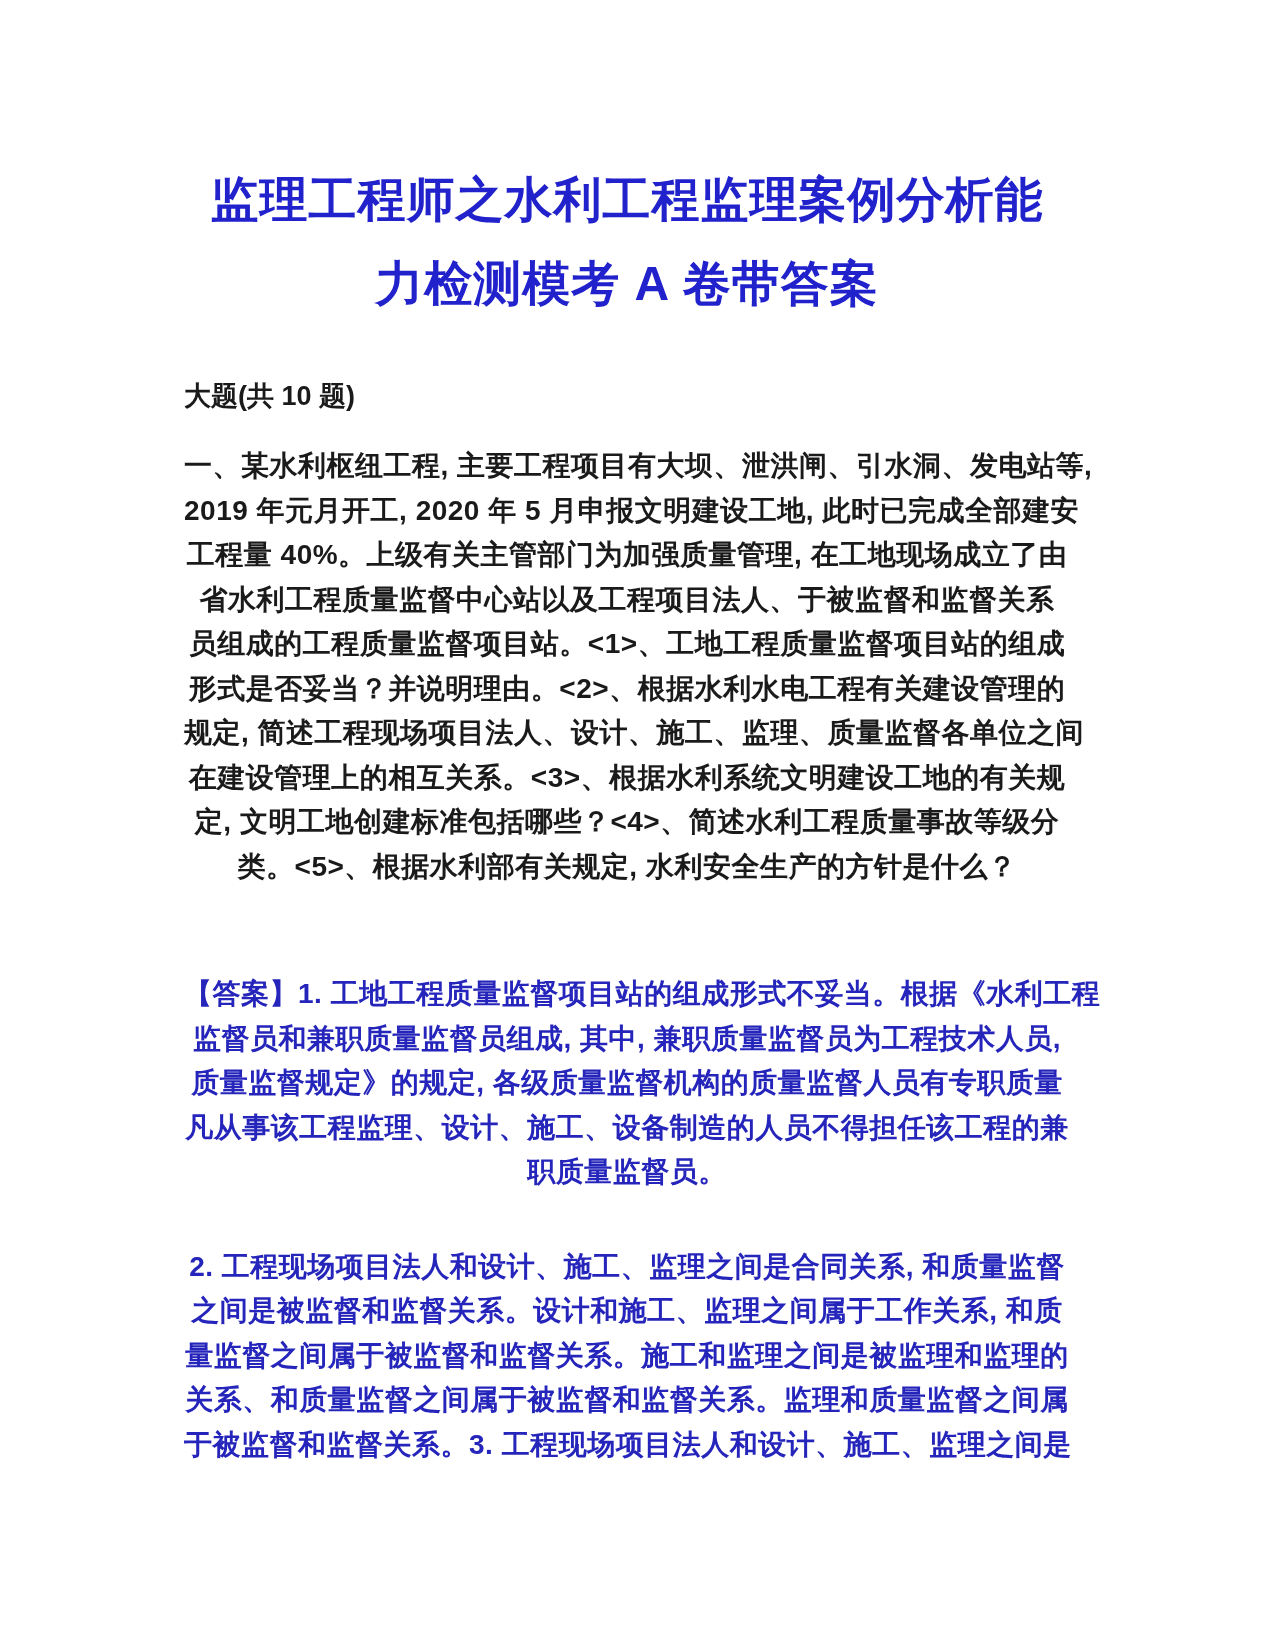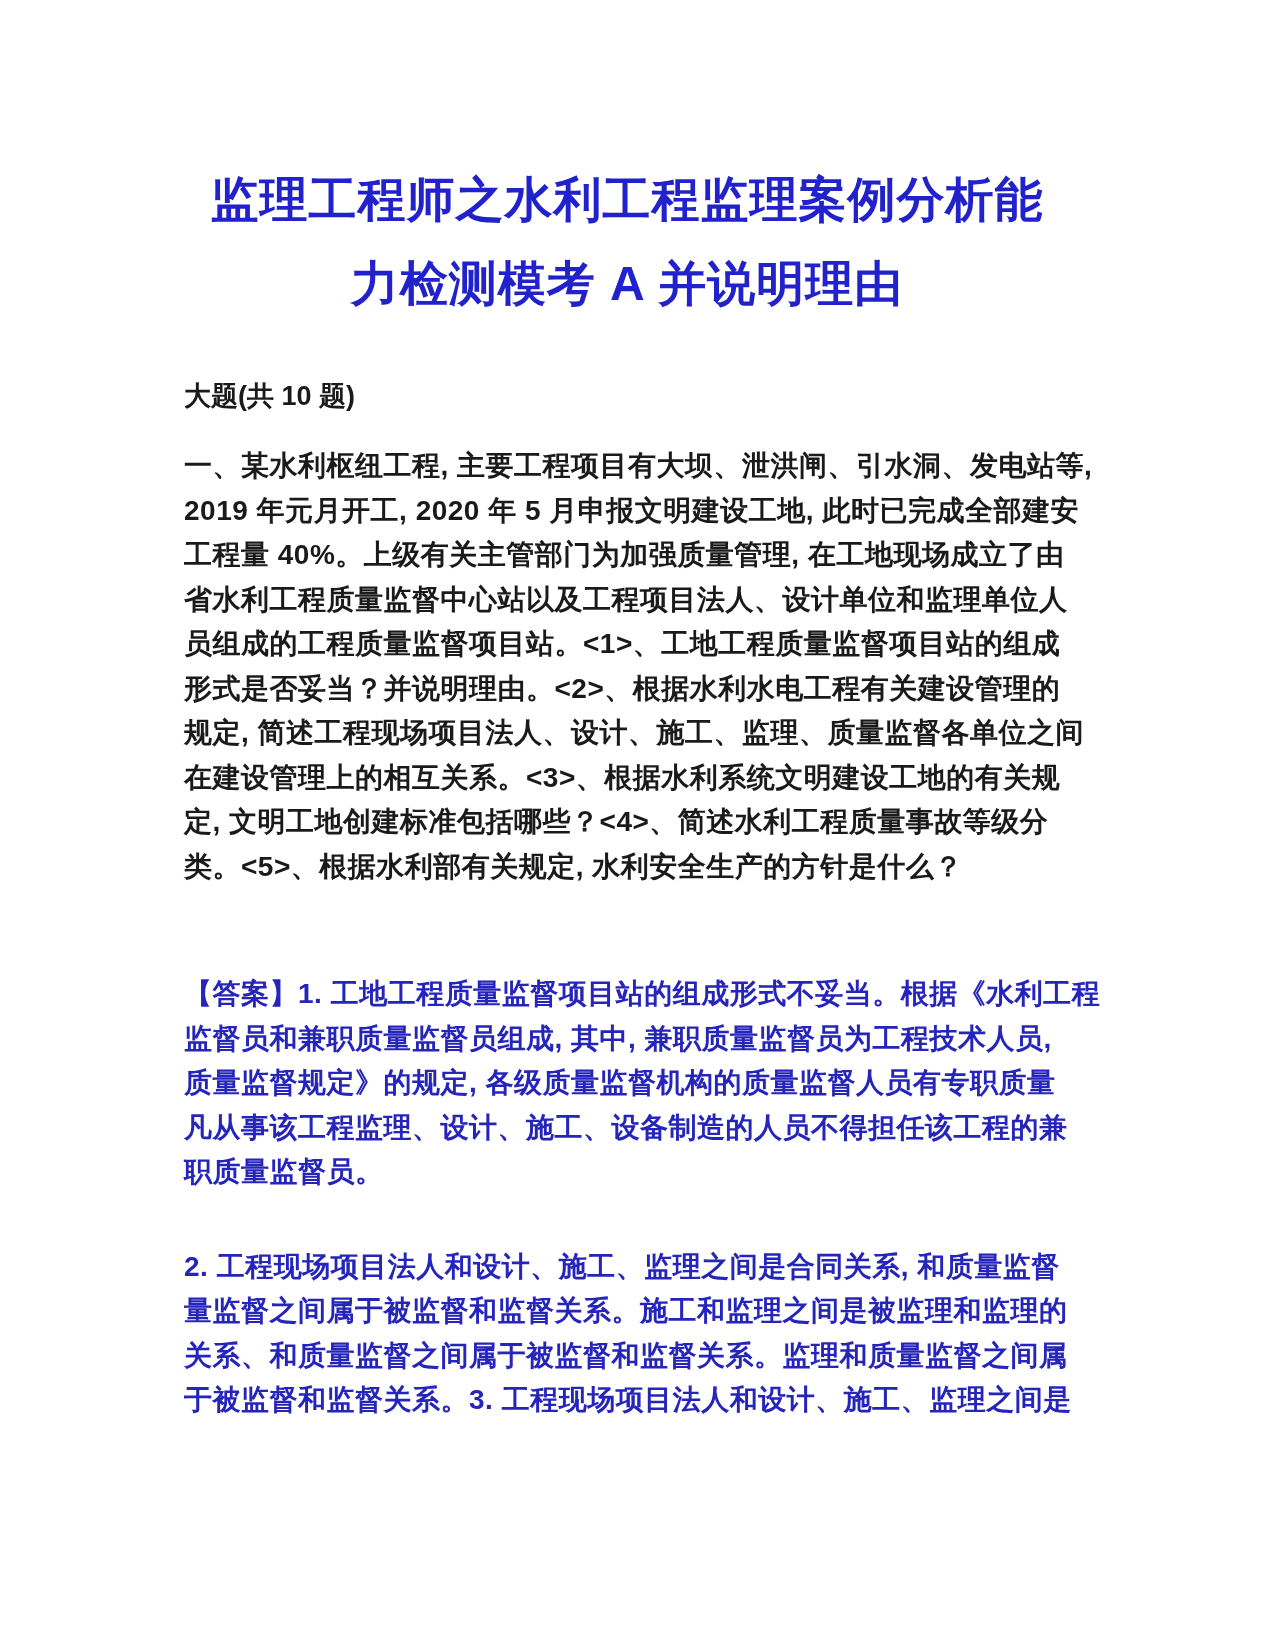"力检测模考 A 并说明理由" span.title-line { text: 并说明理由 -> 卷带答案 }
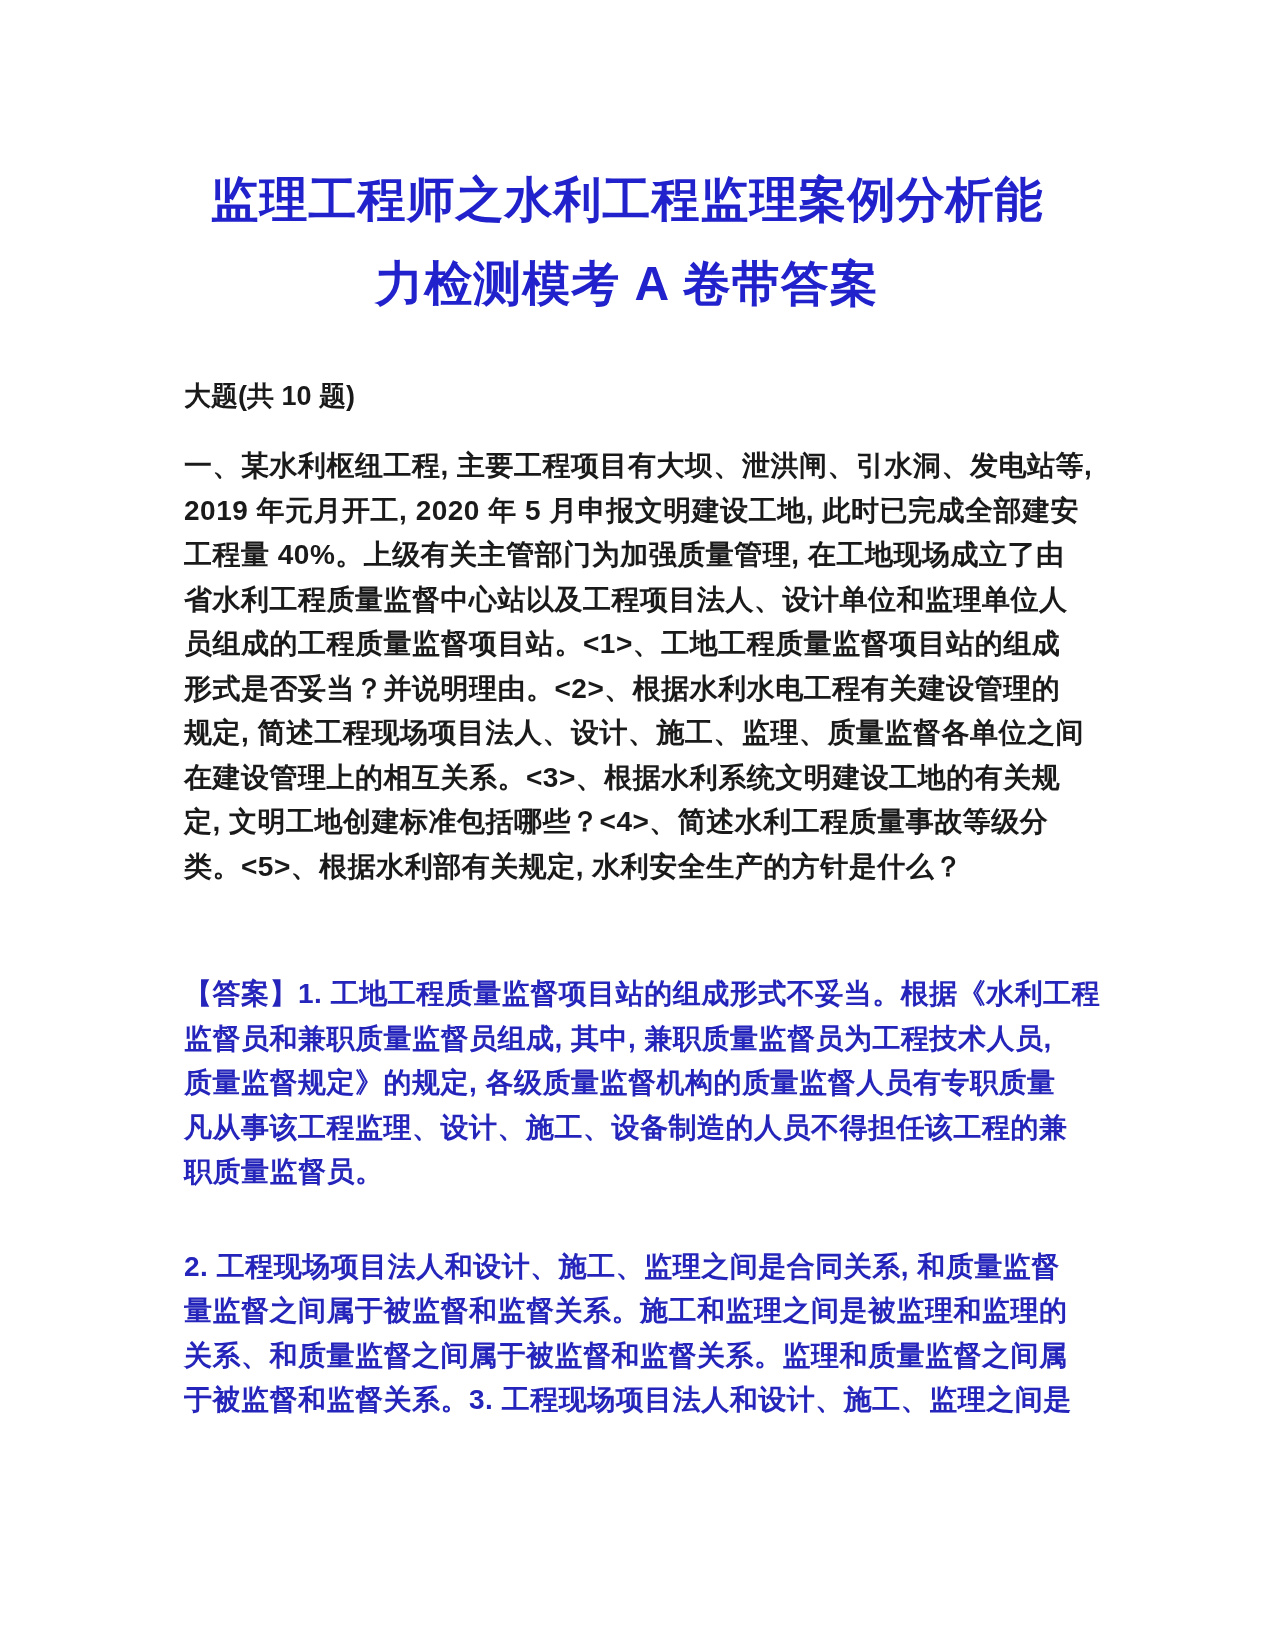"一、某水利枢纽工程, 主要工程项目有大坝、泄洪闸、引水洞、发电站等," .paragraph { text-align: left -> center }
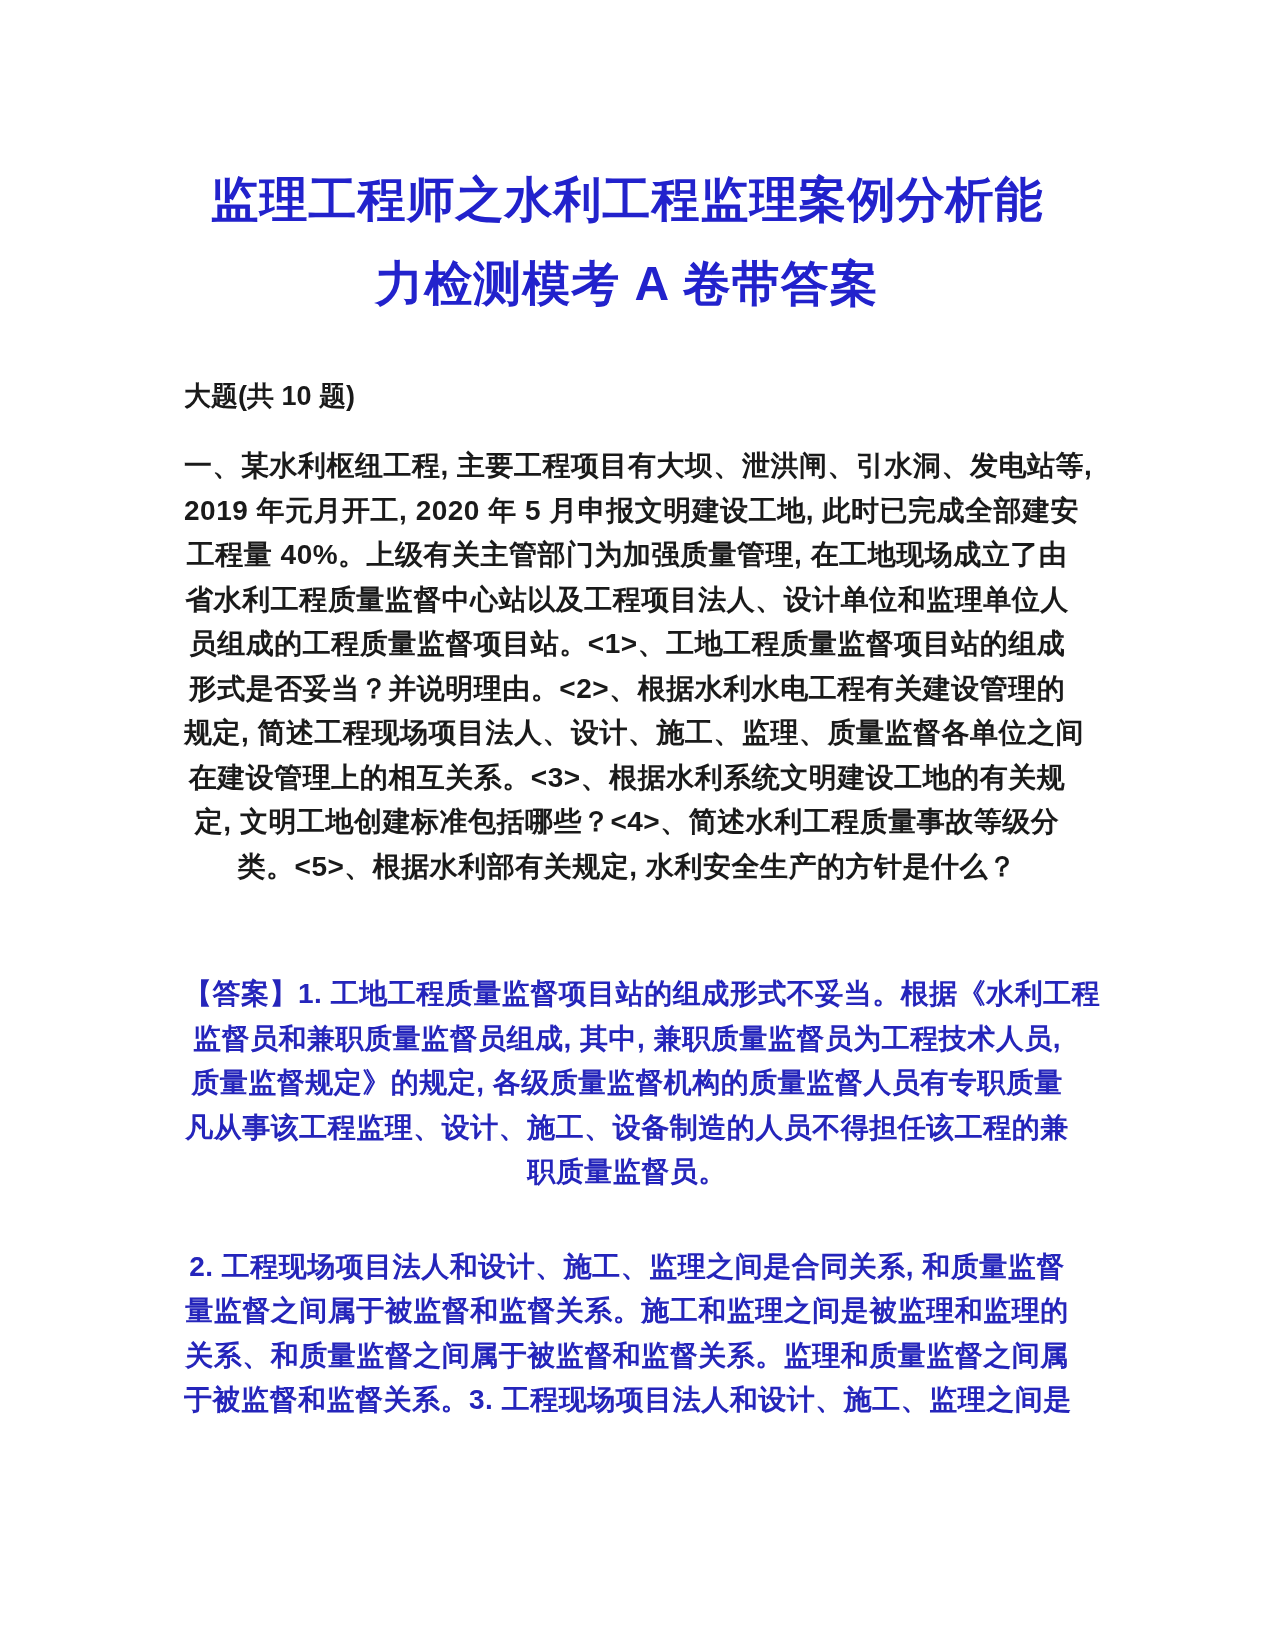"省水利工程质量监督中心站以及工程项目法人、设计单位和监理单位人" div.text-line { text: 设计单位和监理单位人 -> 于被监督和监督关系 }
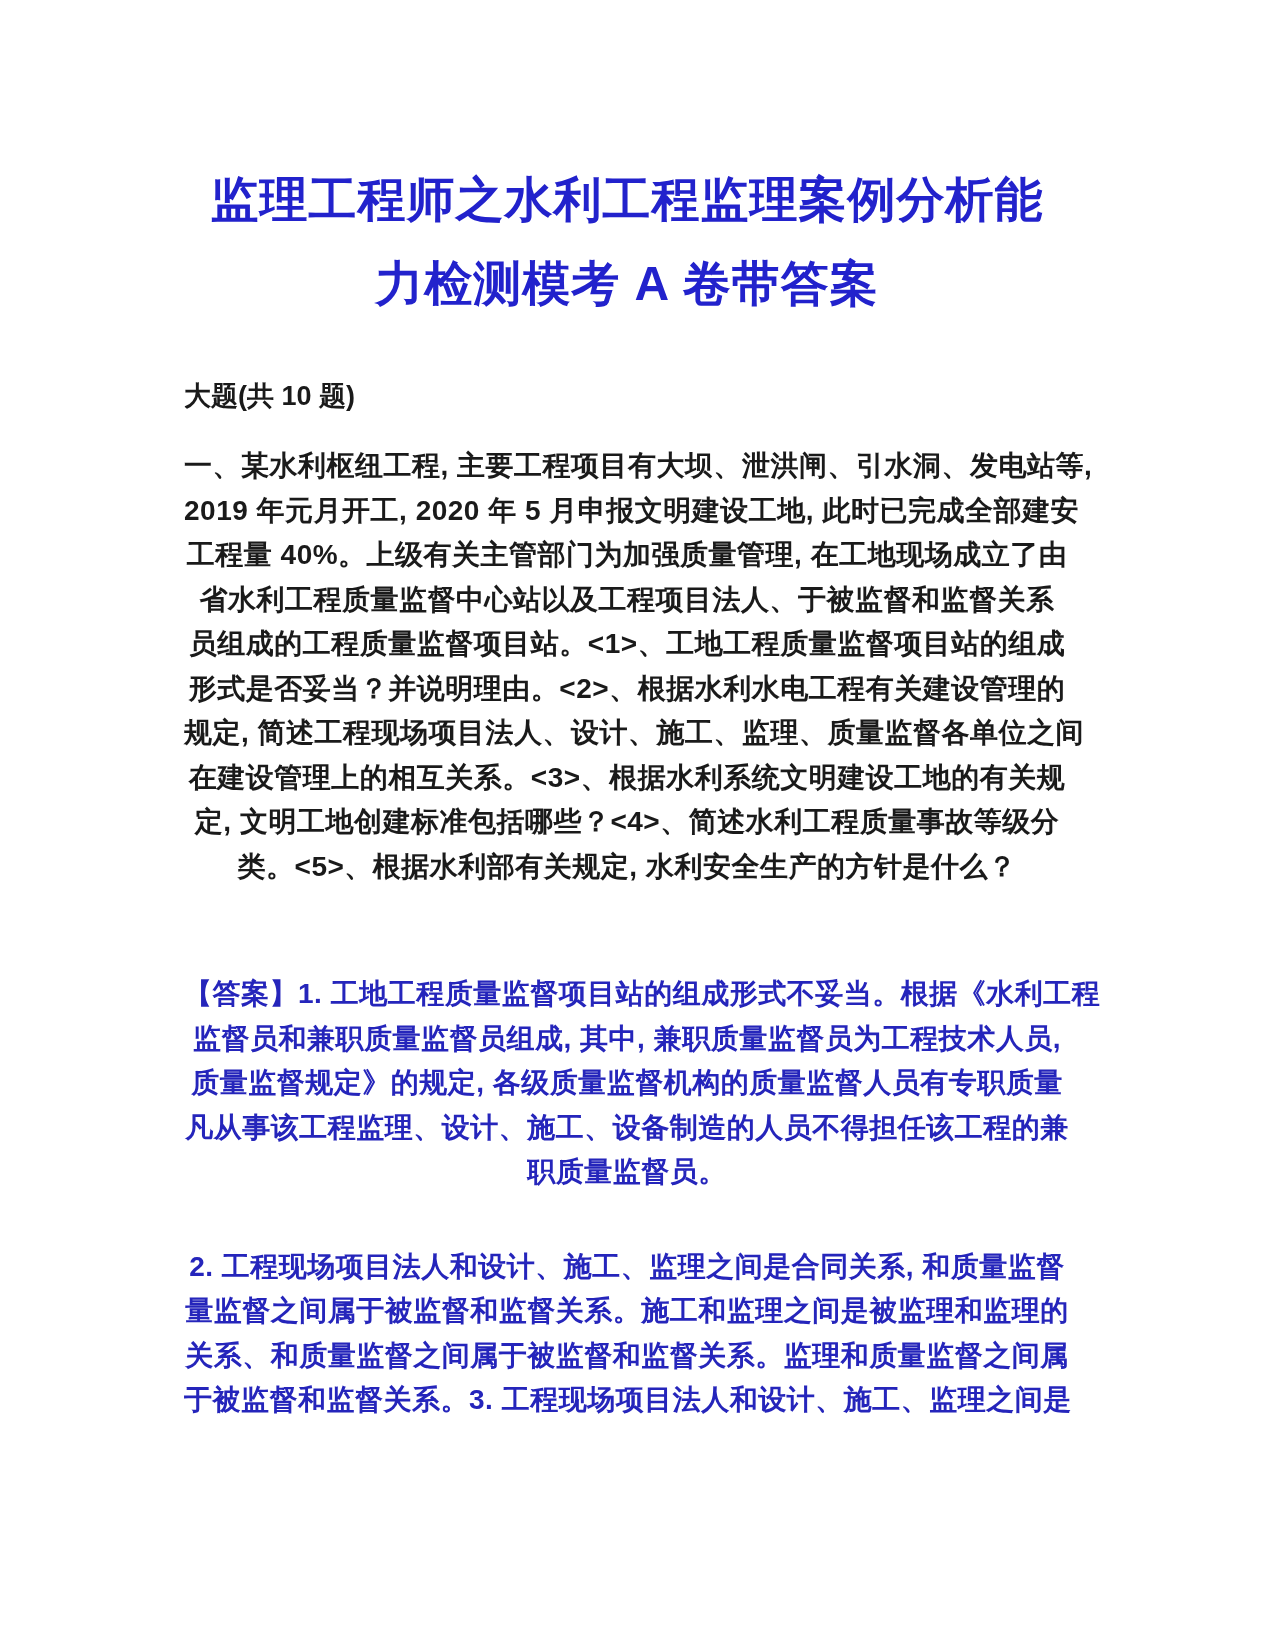"之间是被监督和监督关系。设计和施工、监理之间属于工作关系, 和质" div.text-line { html: none -> <div>之间是被监督和监督关系。设计和施工、监理之间属于工作关系, 和质</div> }
